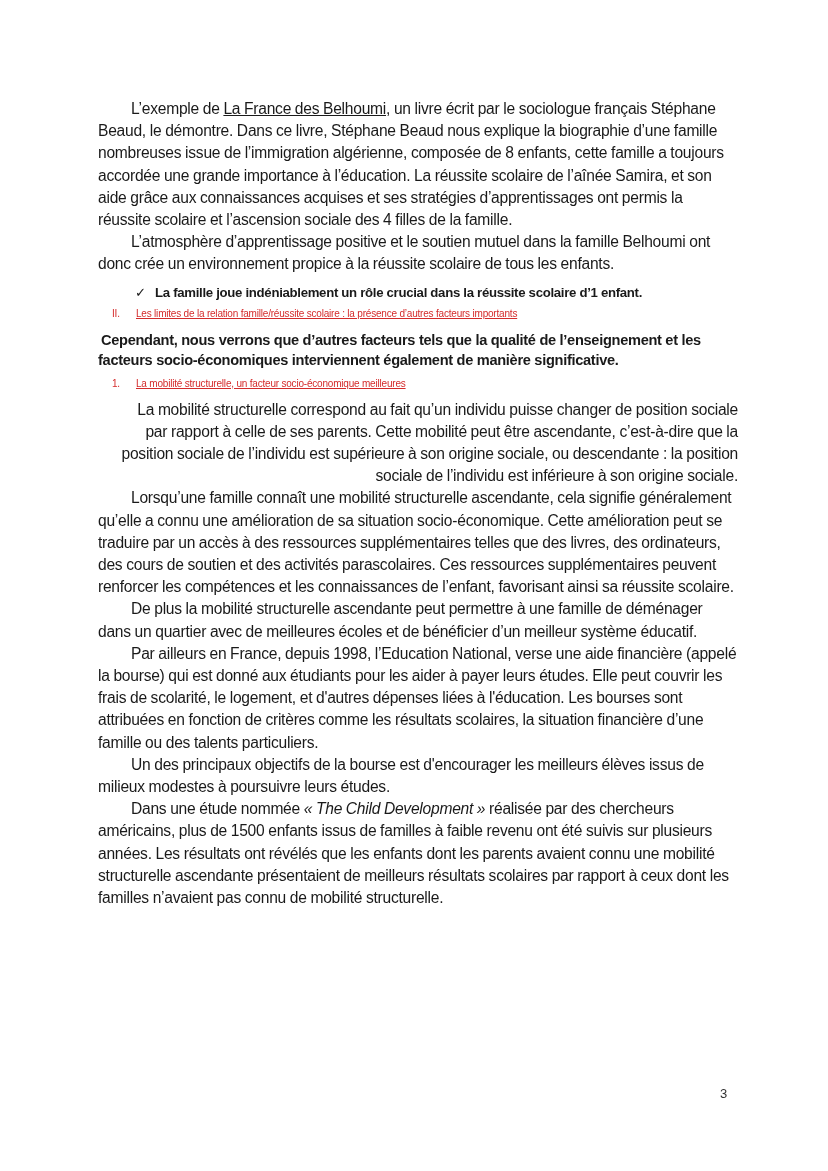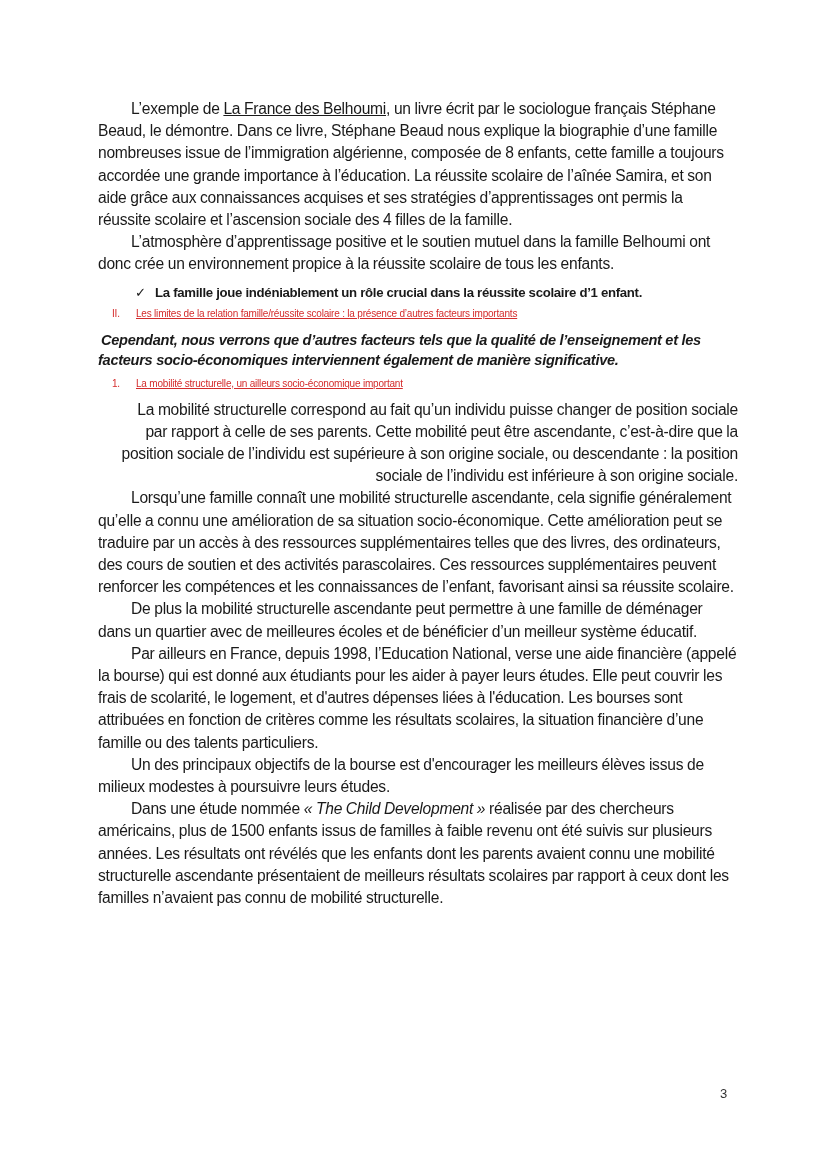"Cependant, nous verrons que d’autres" .intro-bold { font-style: italic -> none }
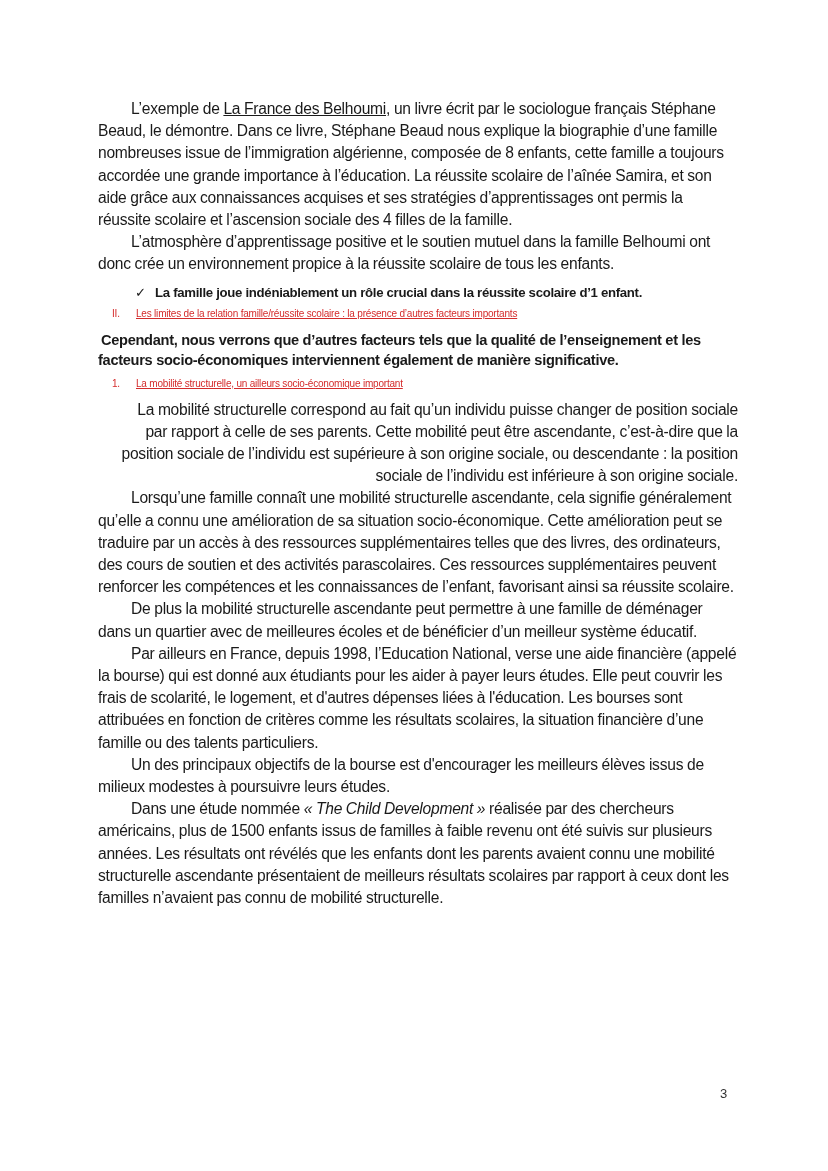"La mobilité structurelle, un ailleurs" span.txt { text: ailleurs socio-économique important -> facteur socio-économique meilleures }
